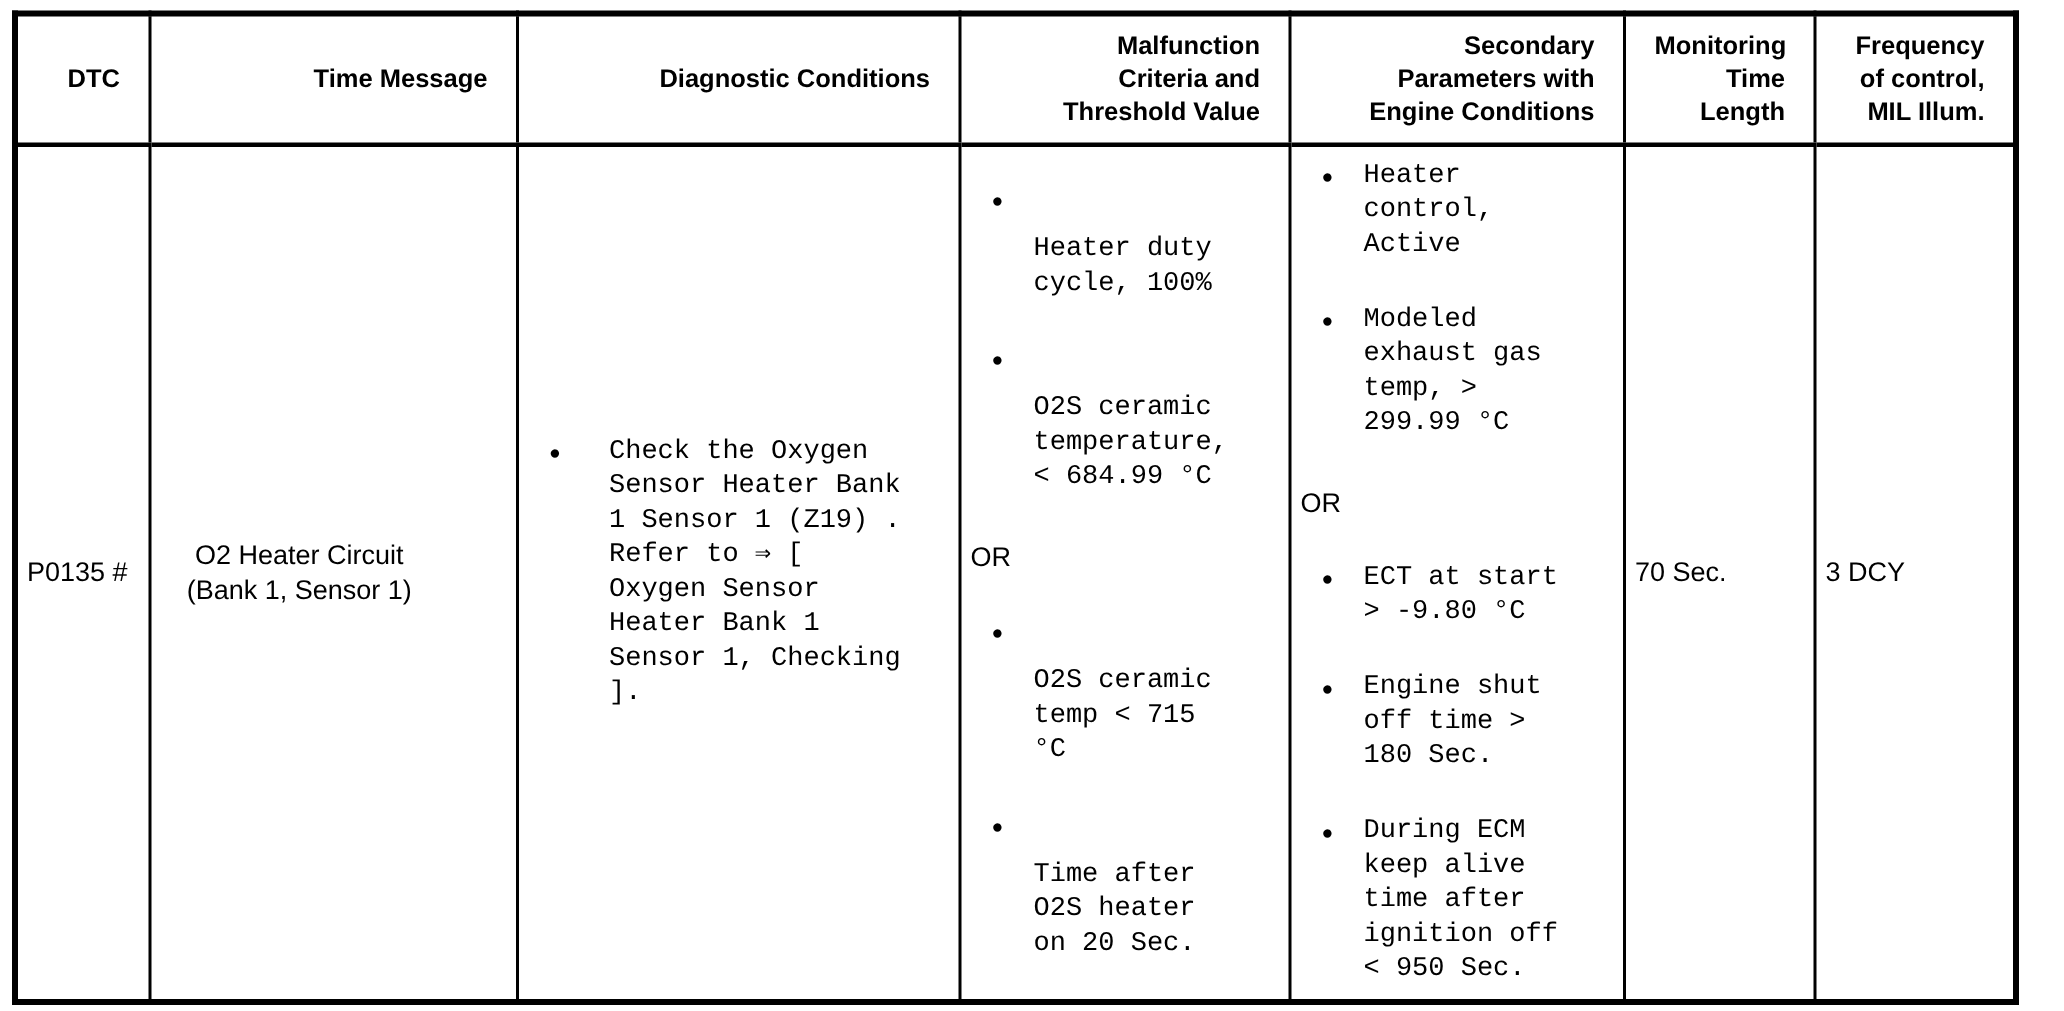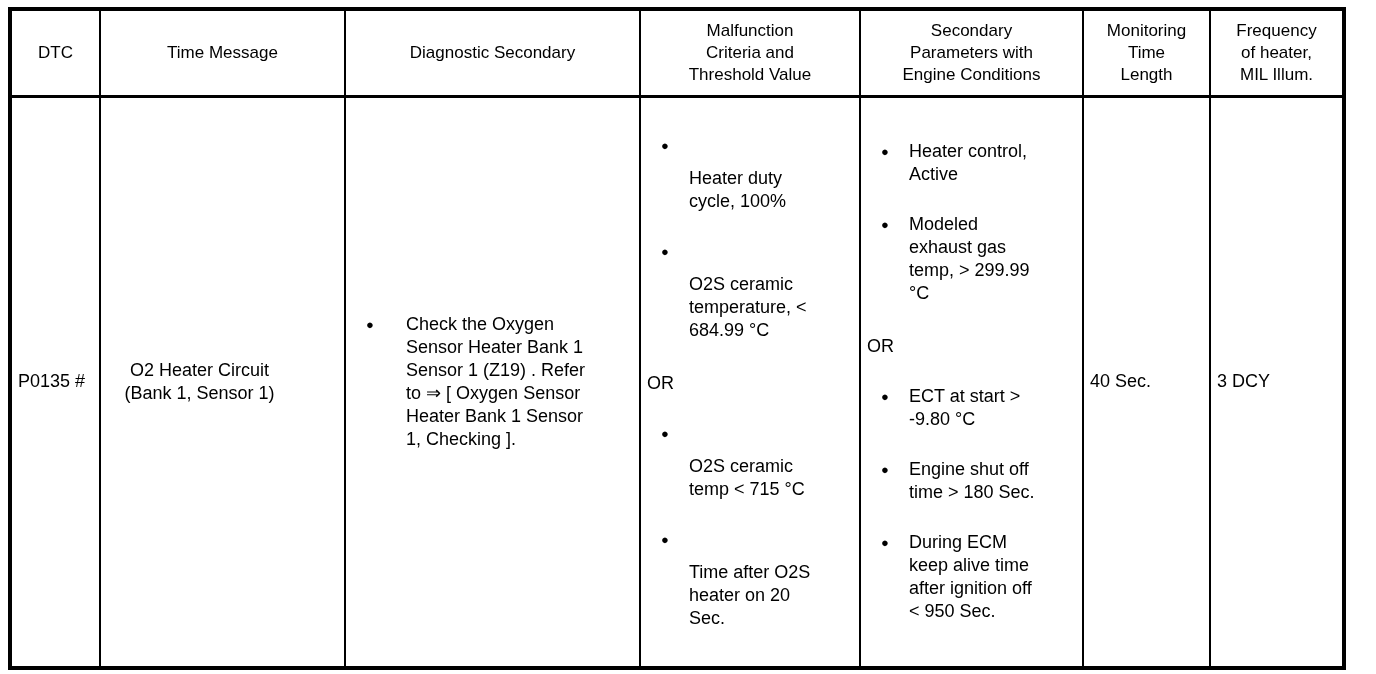"Malfunction" th { font-weight: normal -> bold; padding: 2px 4px -> 2px 19px; text-align: center -> right }
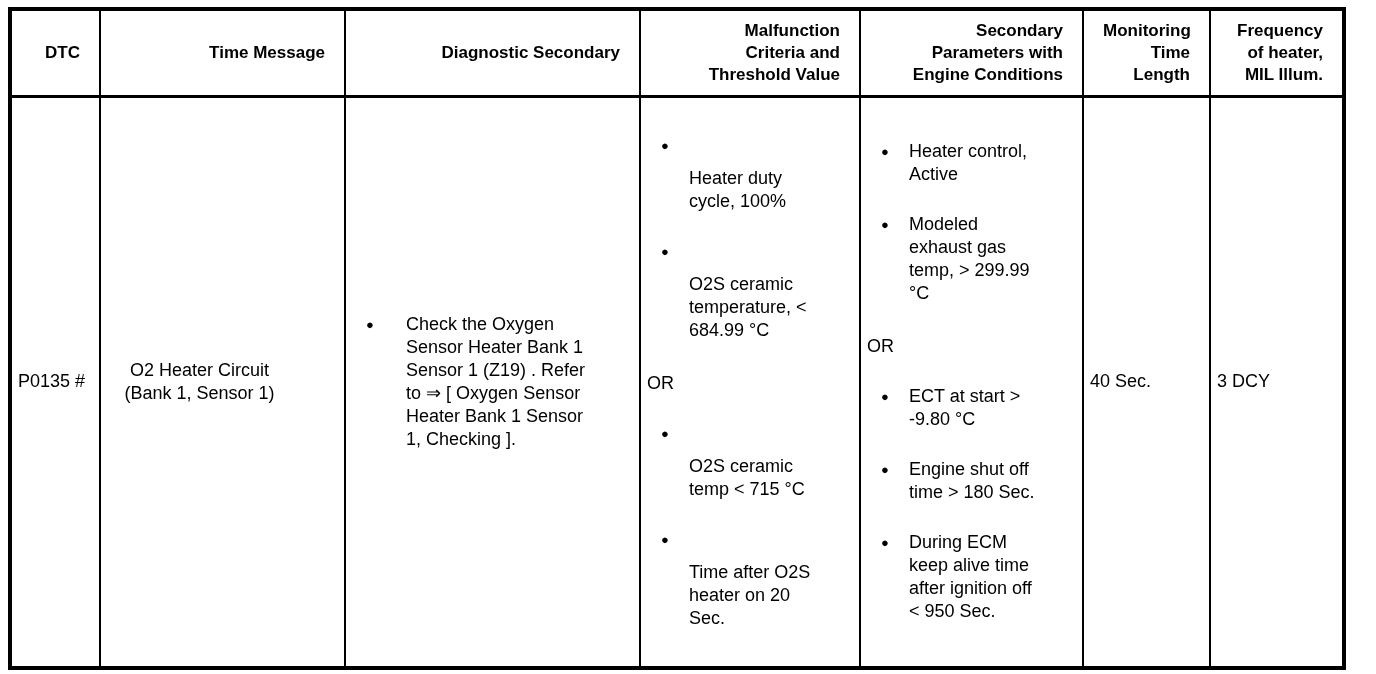"Frequency" th { text: heater -> control }
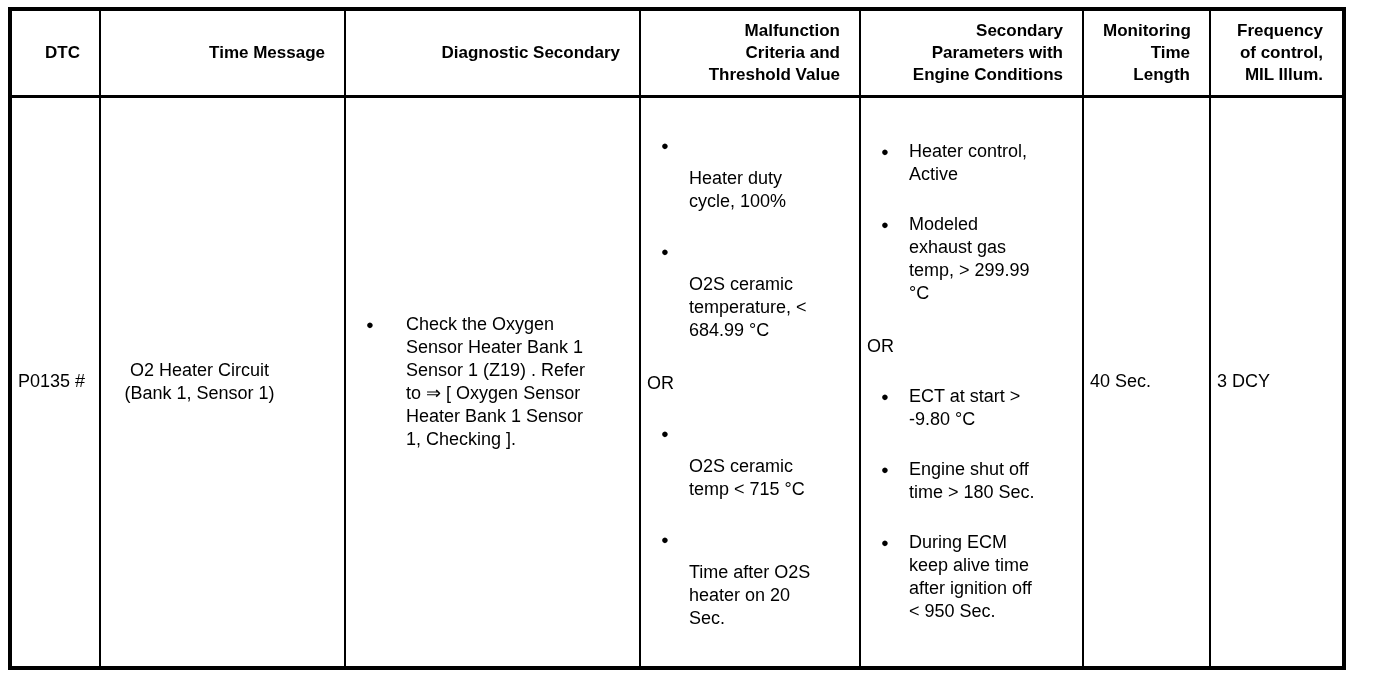"Diagnostic Secondary" th { text: Secondary -> Conditions }
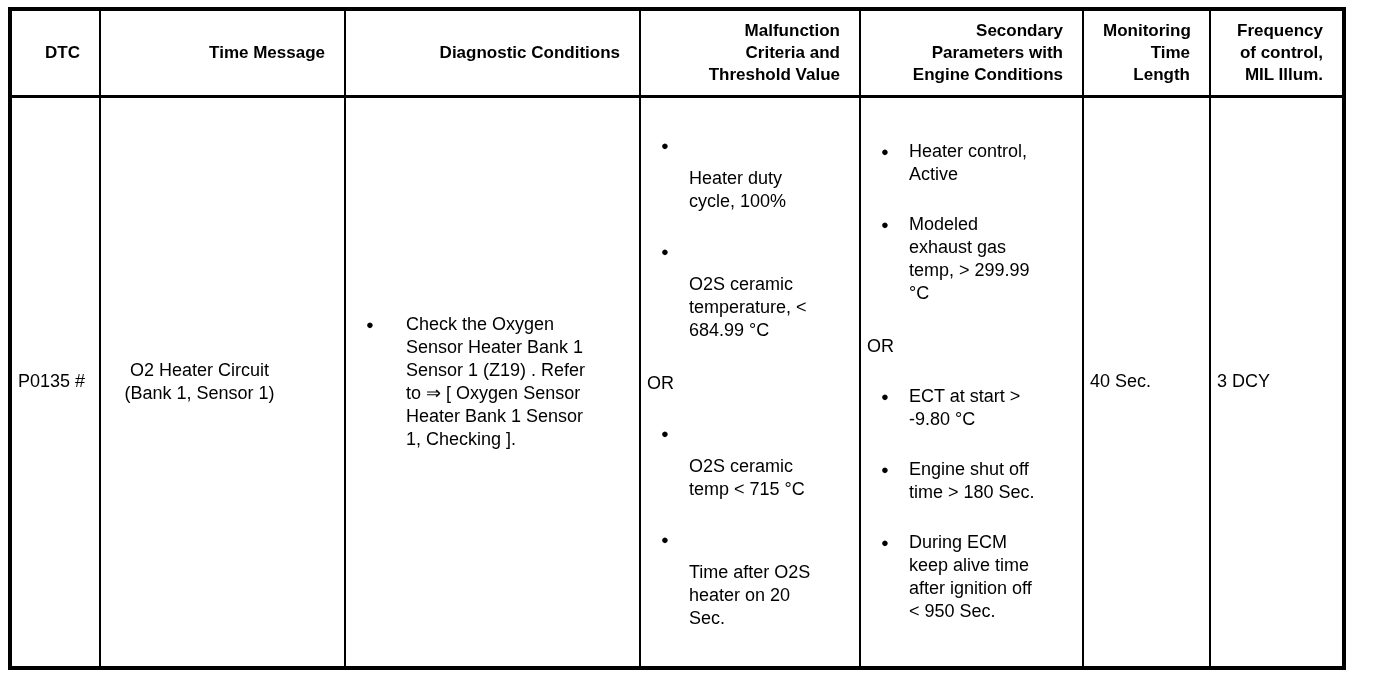"Heater control, Active" .li-text { font-family: none -> Liberation Mono, monospace }
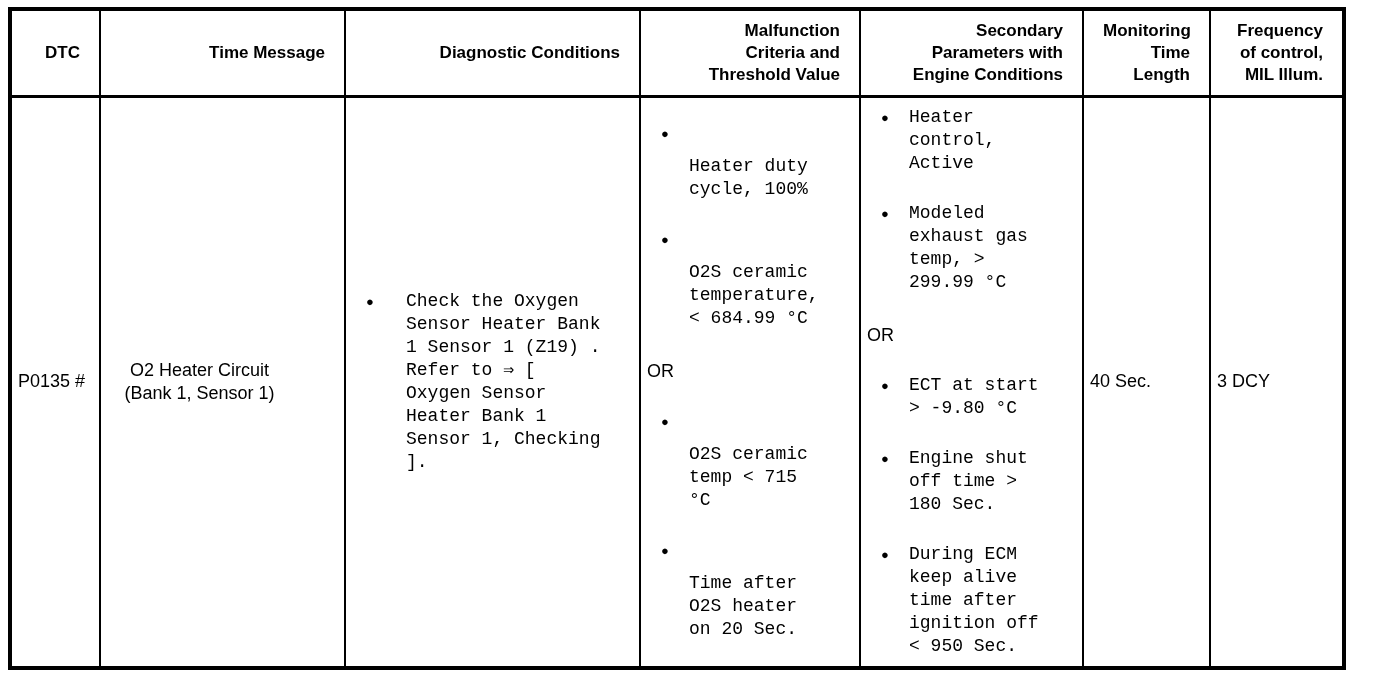"40 Sec." span.plain-text { text: 40 -> 70 }
